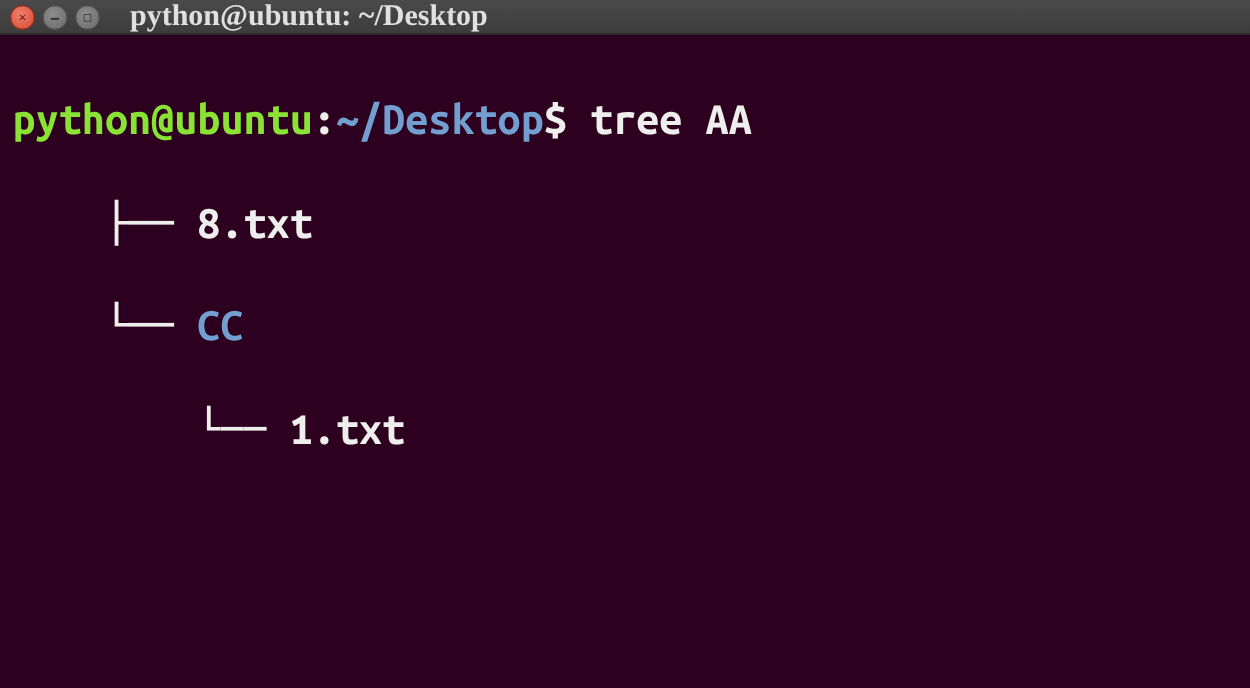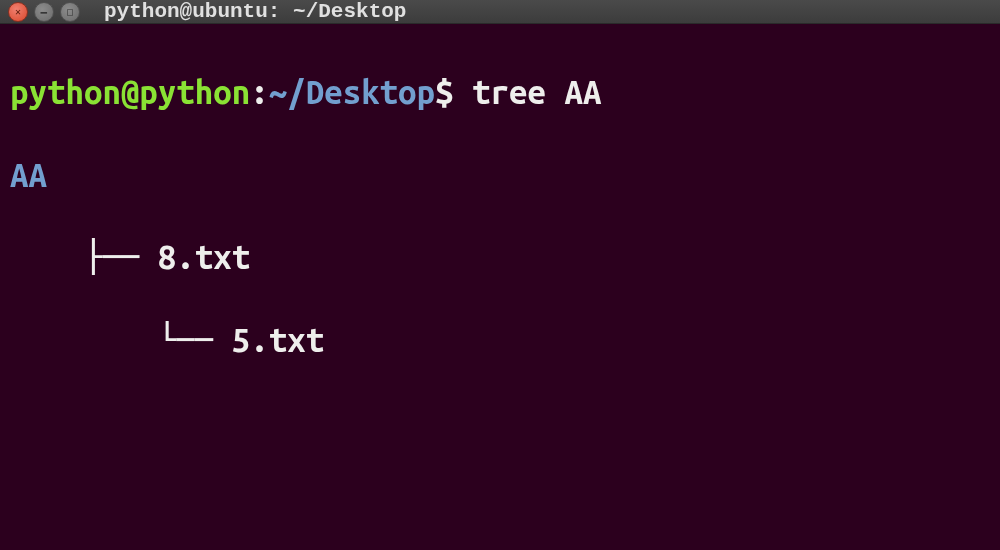"python@ubuntu: ~/Desktop" .title { font-family: Liberation Mono, monospace -> Liberation Serif, serif; font-size: 21px -> 24px }
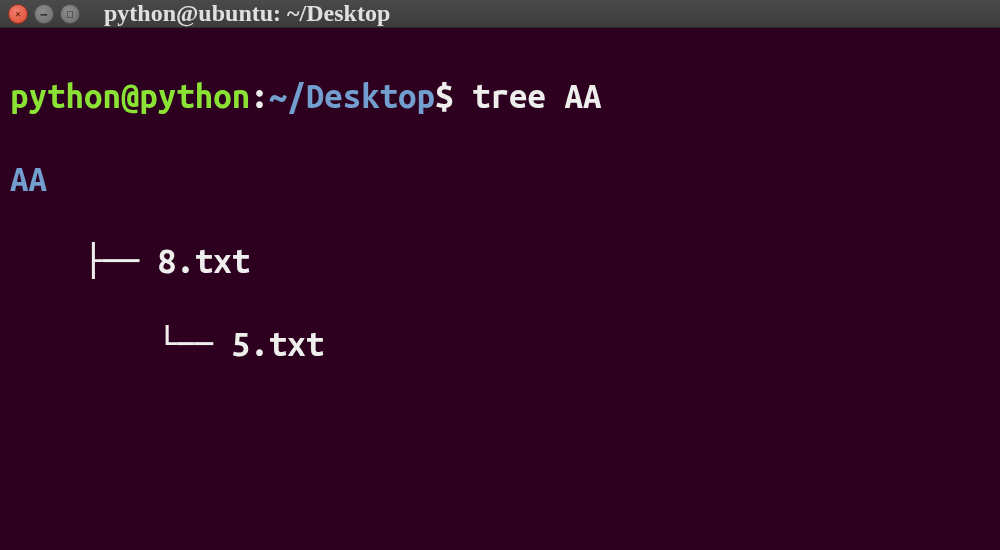"python@python" span.g { text: python@python -> python@ubuntu }
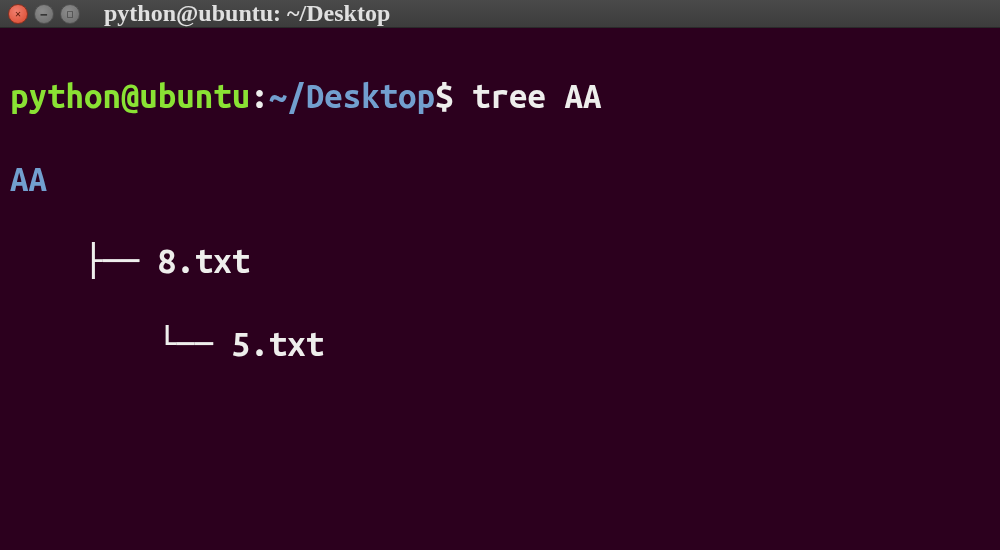"AA" span.line { html: <span><span>AA</span></span> -> none }
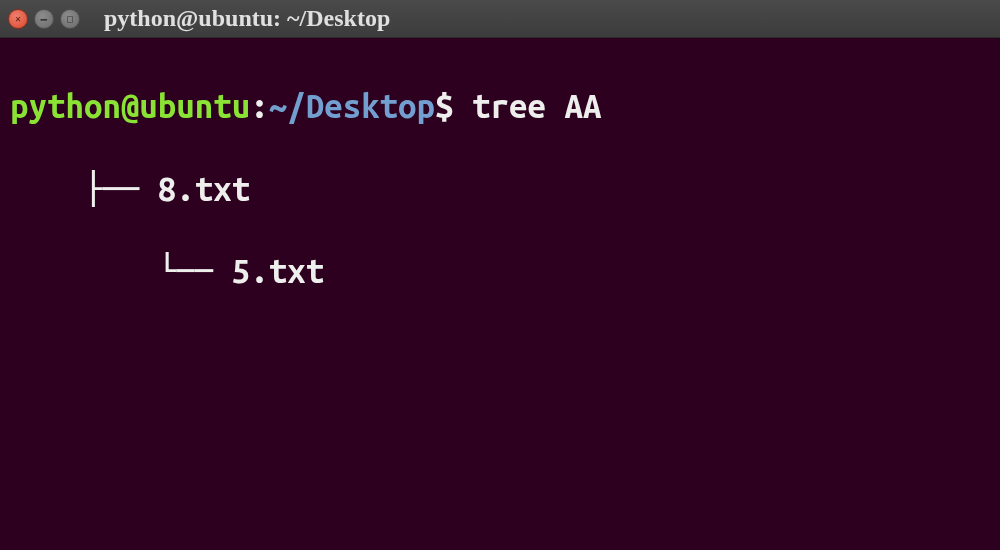"└── CC" span.line { html: none -> <span><span> └── </span><span>CC</span></span> }
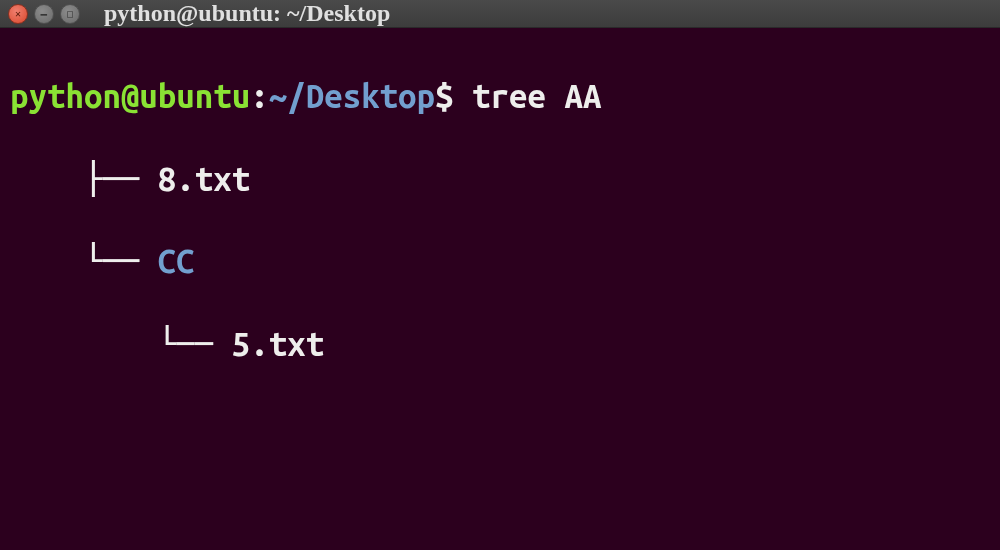"5.txt" span.w { text: 5.txt -> 1.txt }
